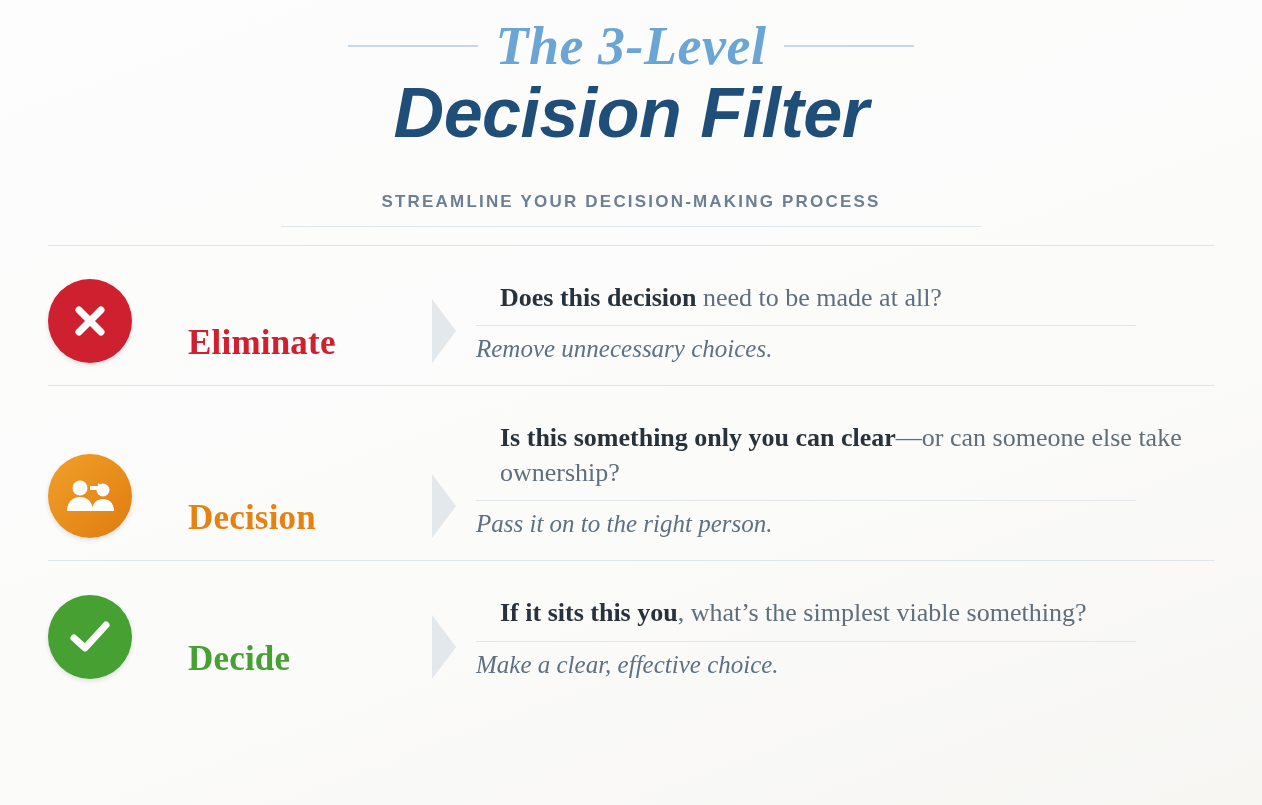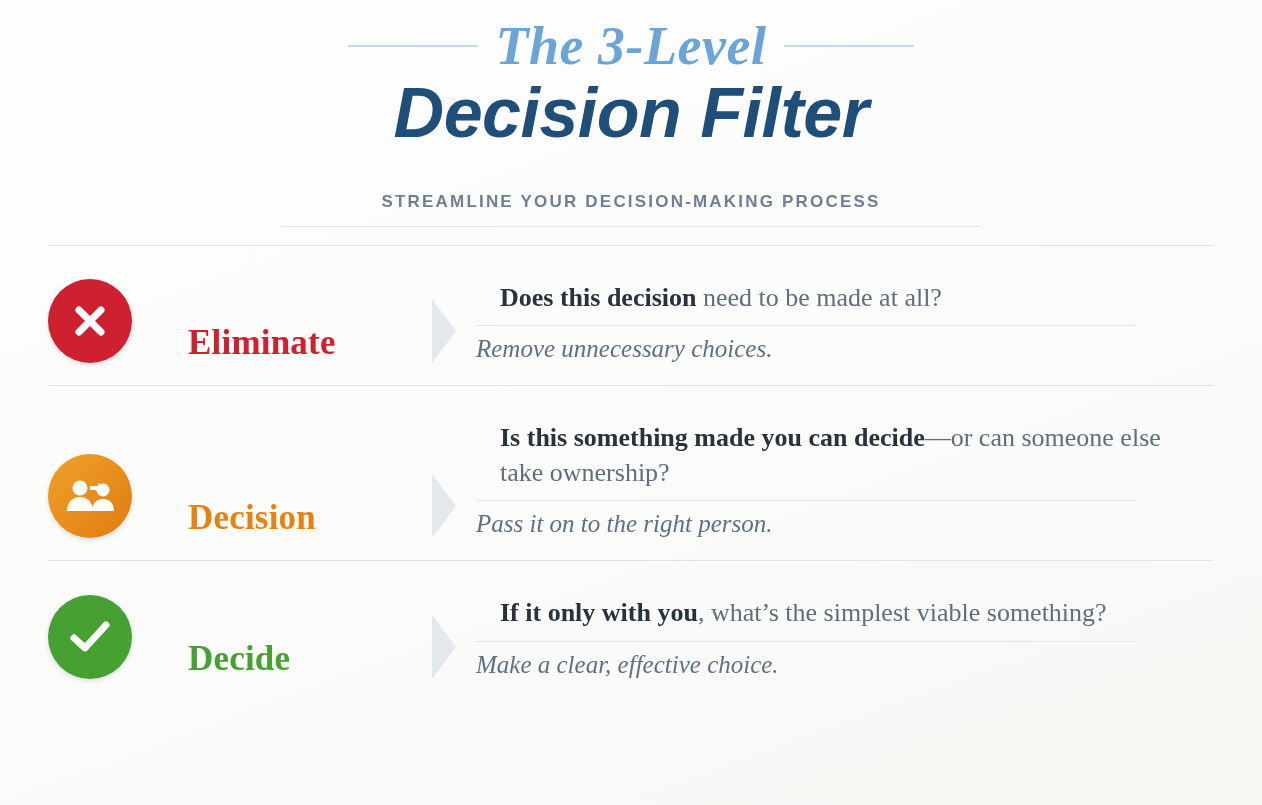"Is this something made you" b { text: made you can decide -> only you can clear }
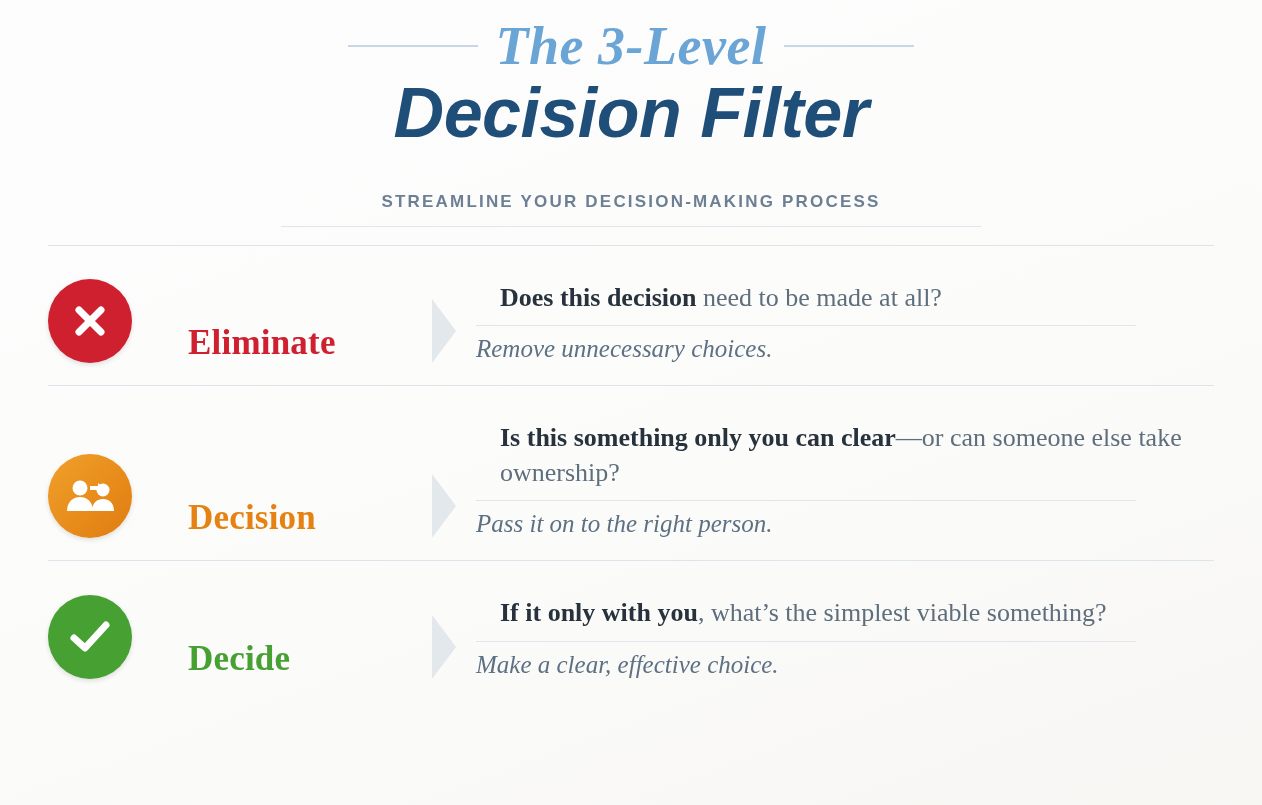"If it only with you" b { text: only with -> sits this }
